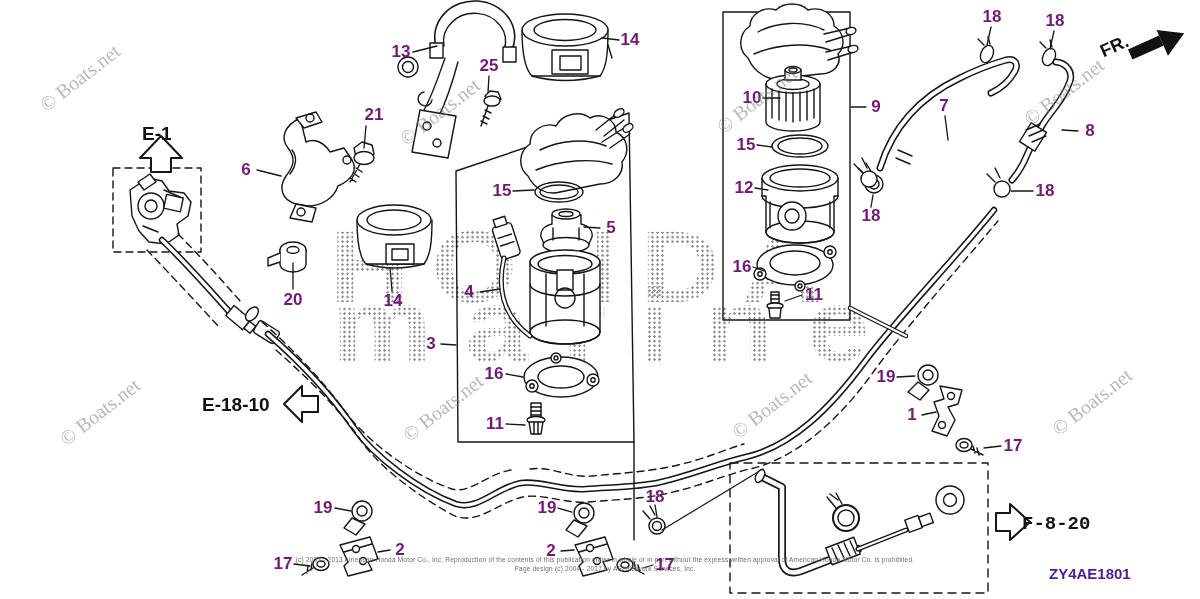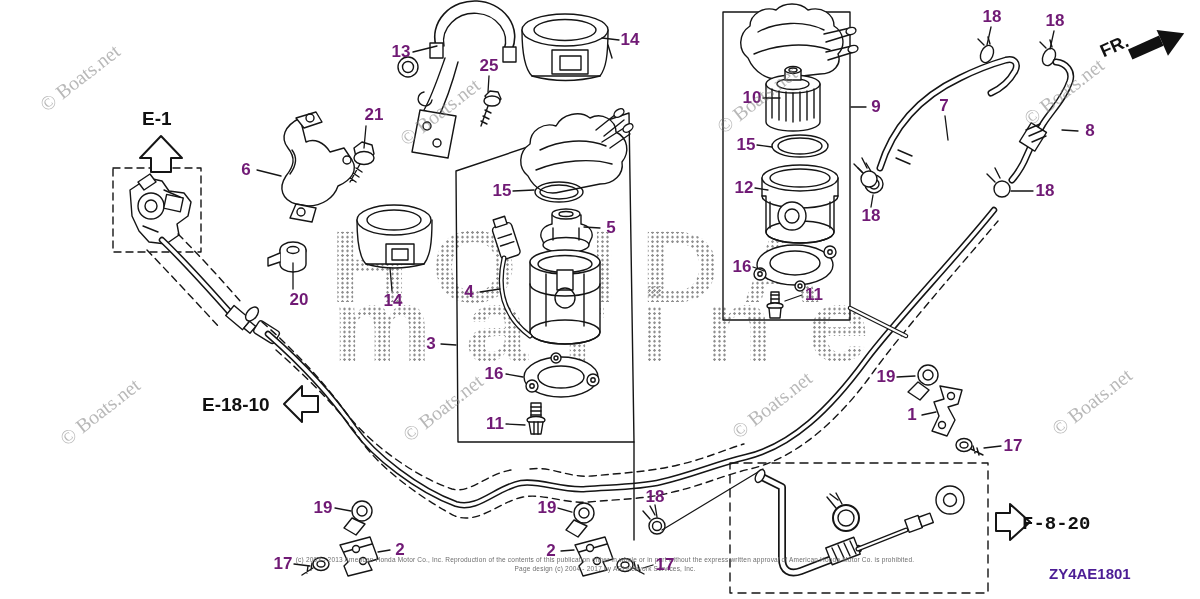"E-1" div.ref { top: 108px -> 123px }
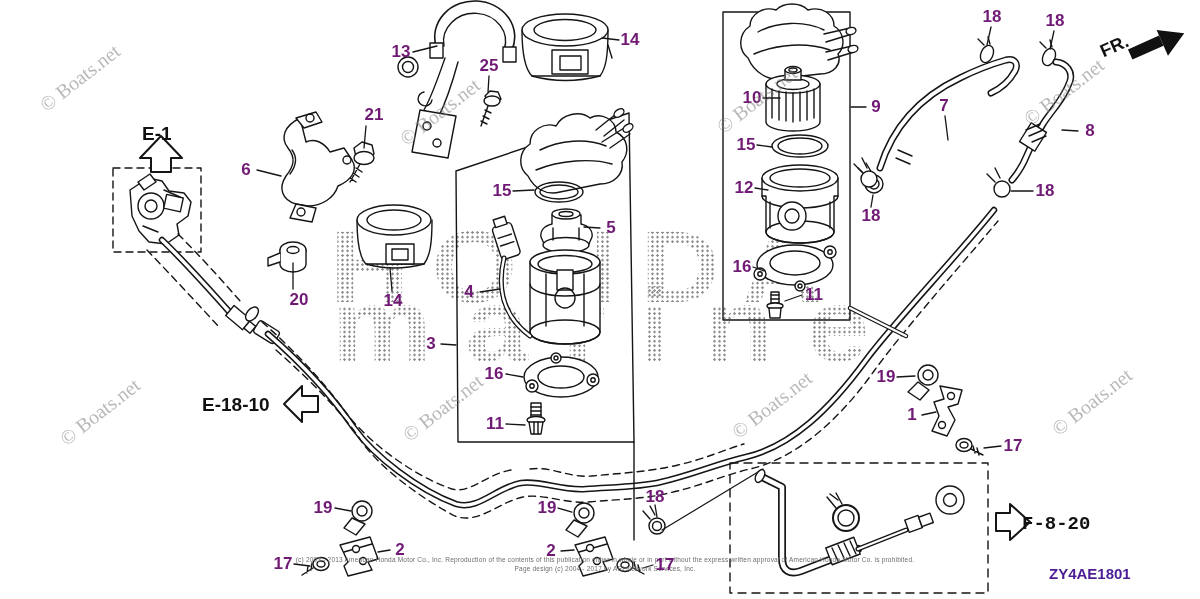"20" span.co { left: 299px -> 293px }
